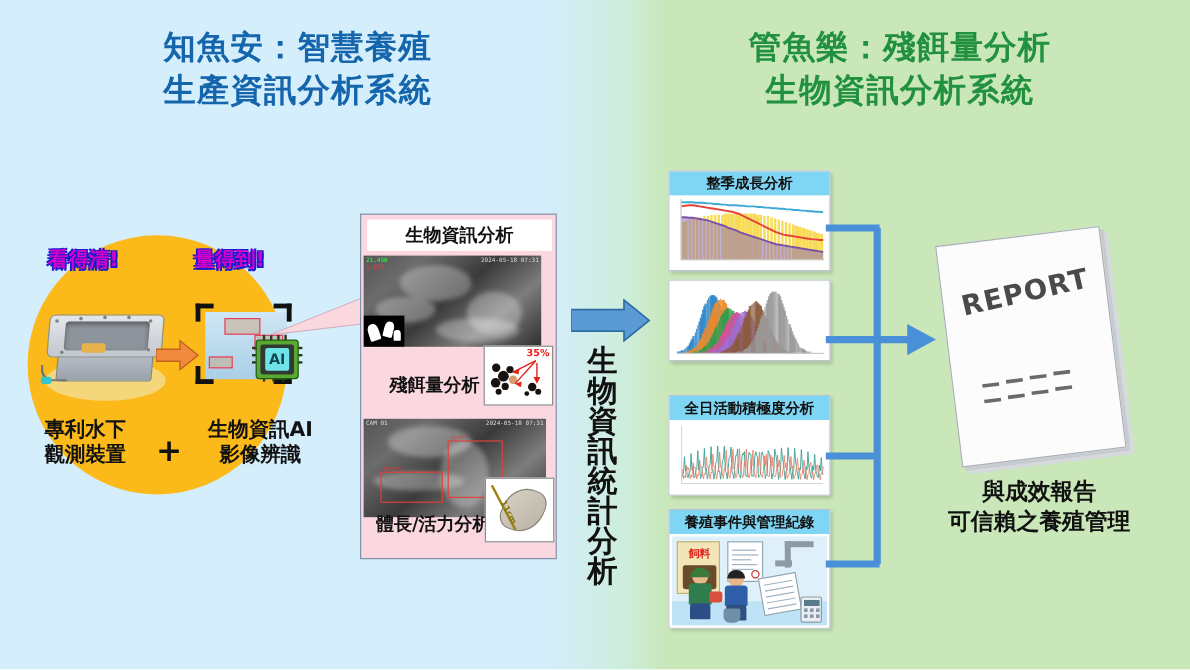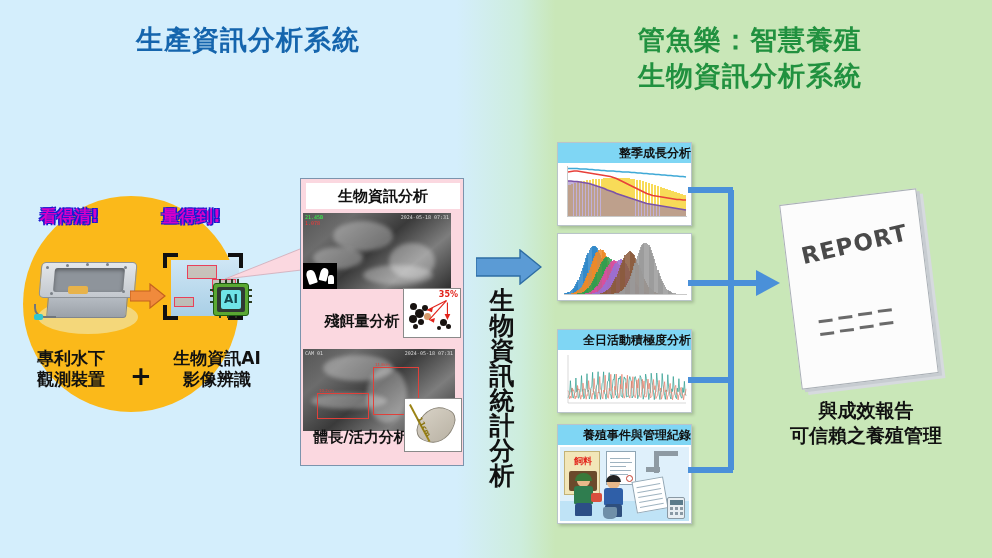"知魚安：智慧養殖" span.ln { html: none -> <span>知魚安：智慧養殖</span> }
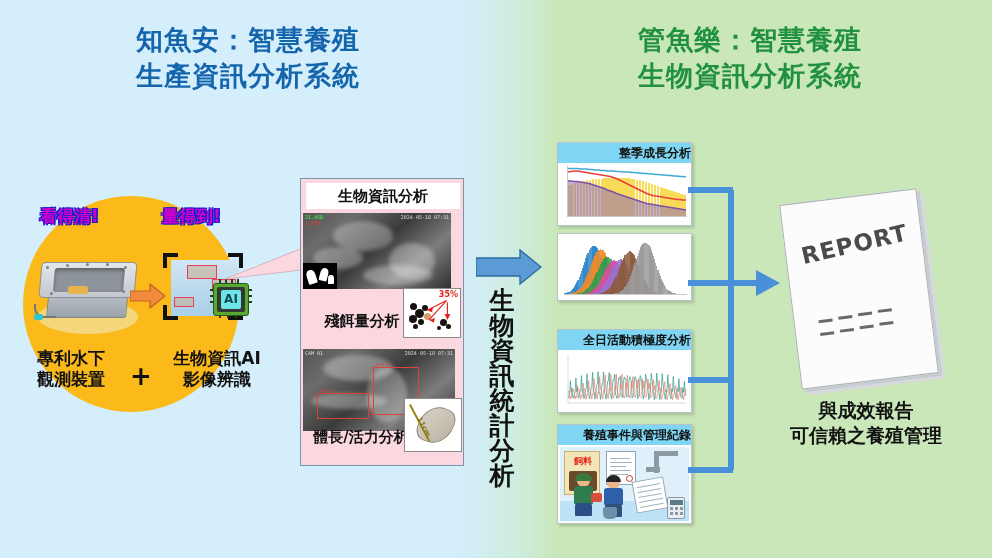"管魚樂：智慧養殖" span.ln { text: 智慧養殖 -> 殘餌量分析 }
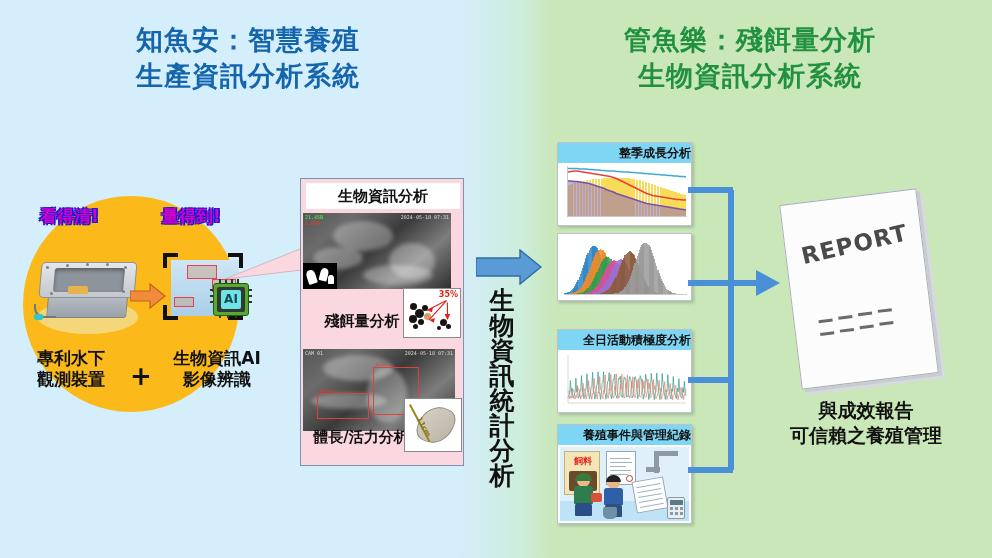"整季成長分析" .card .card-head { text-align: right -> center }
